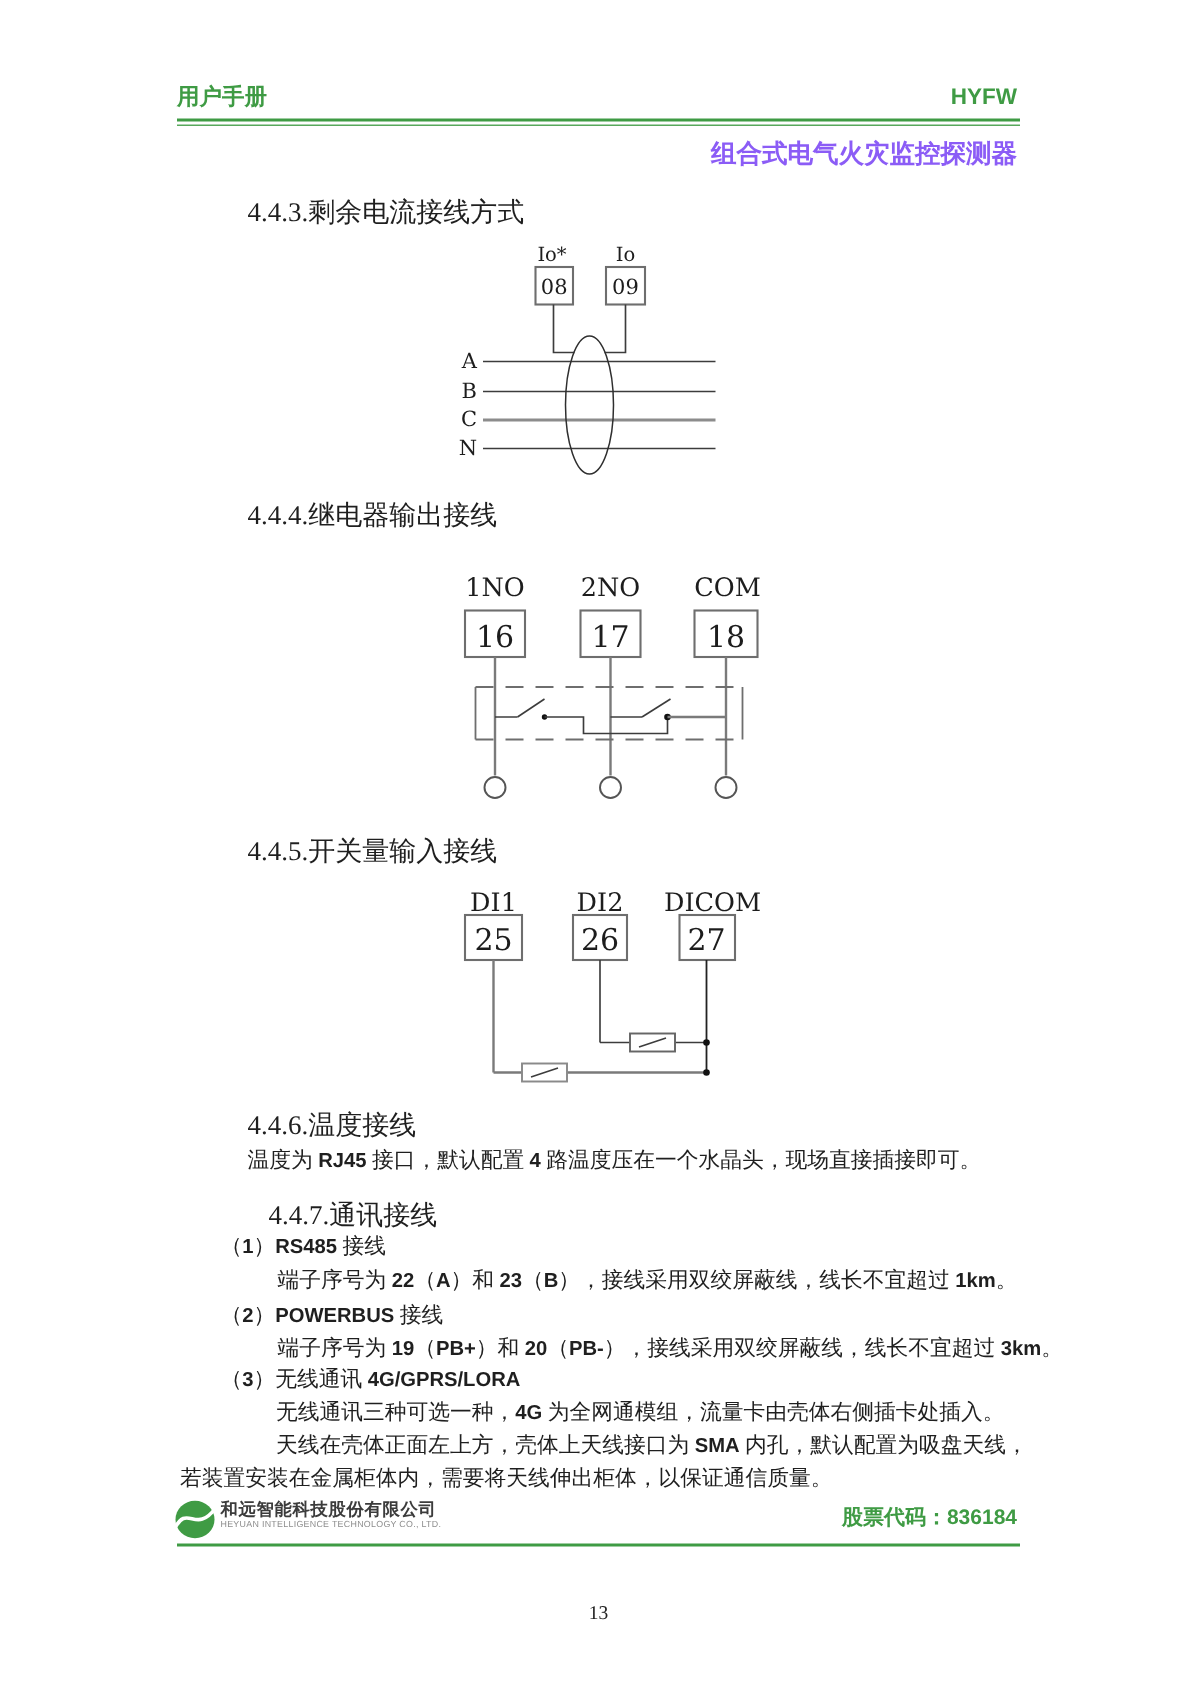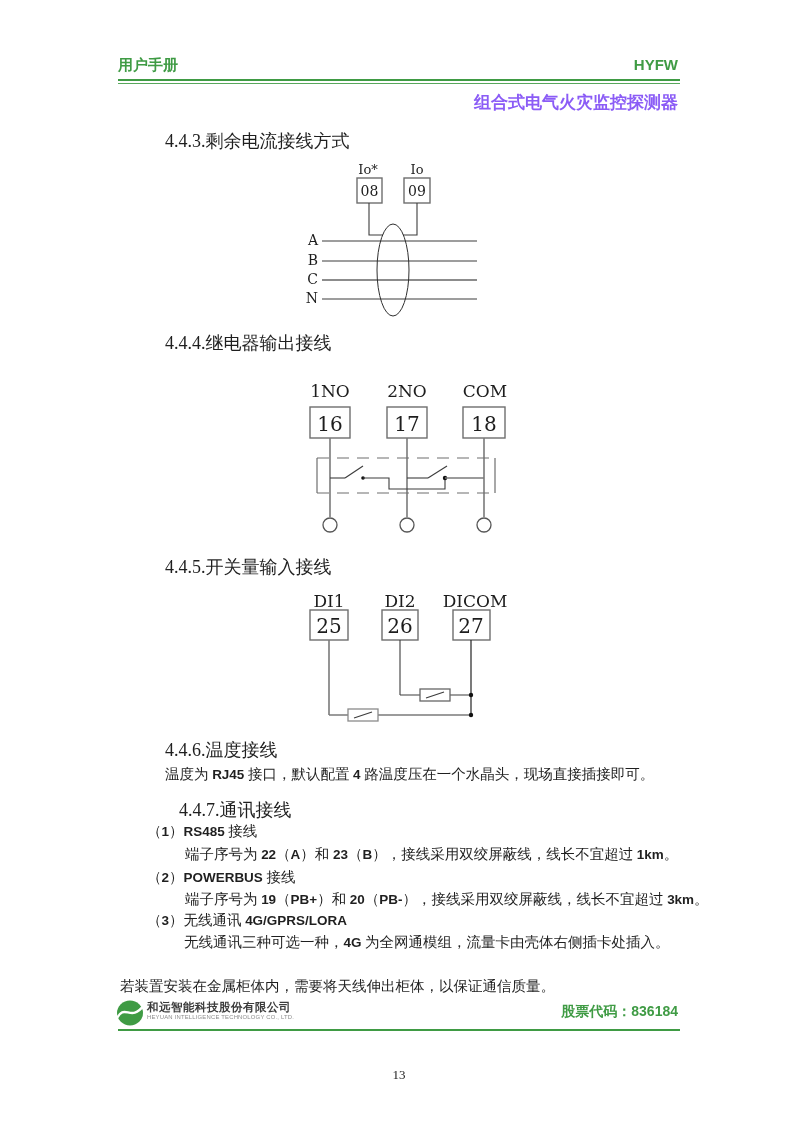"天线在壳体正面左上方，壳体上天线接口为 SMA 内孔，默认配置为吸盘天线，" div.abs { html: none -> <div>天线在壳体正面左上方，壳体上天线接口为 <span>SMA</span> 内孔，默认配置为吸盘天线，</div> }
